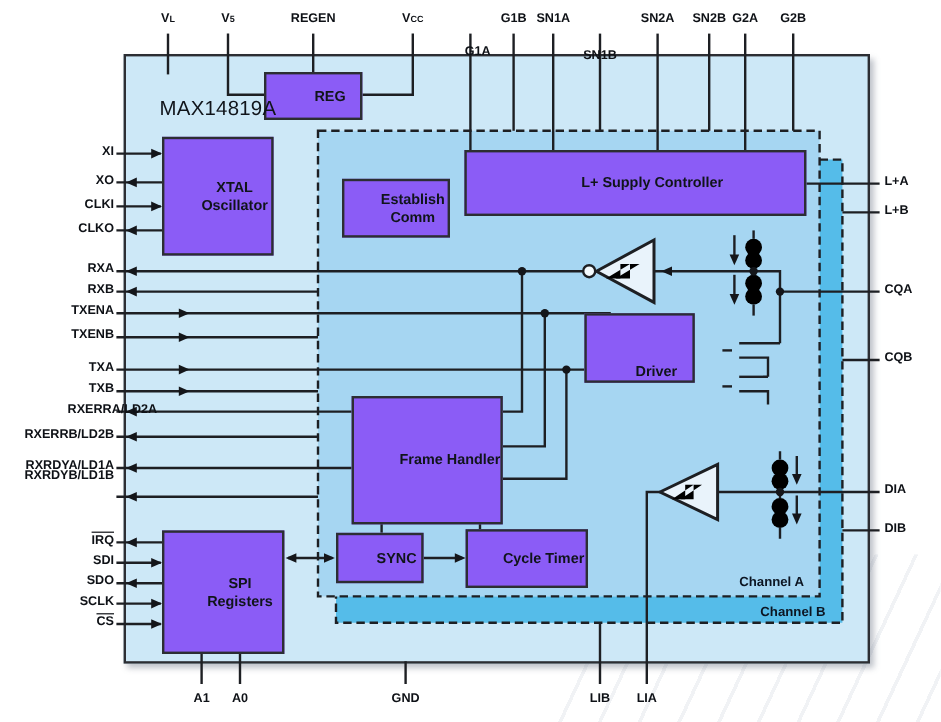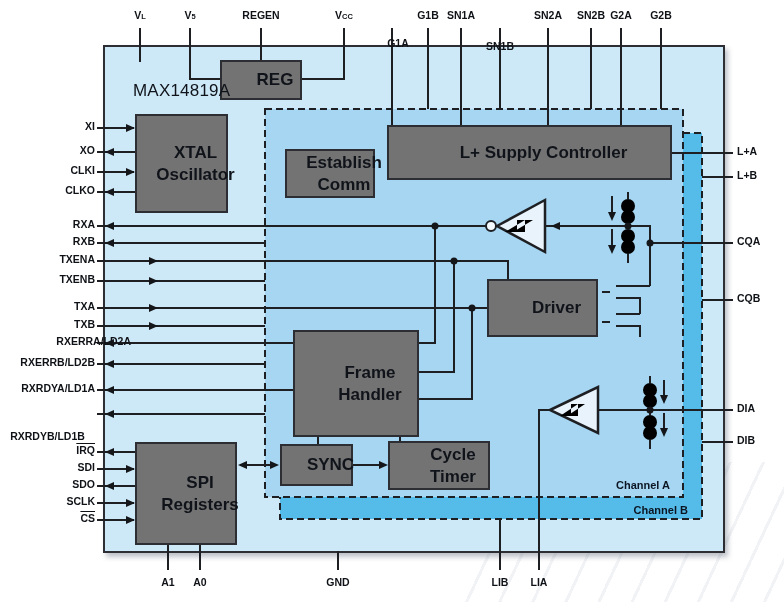"REG" .block { background: #737373 -> #8b5cf6; font-size: 17px -> 12px }
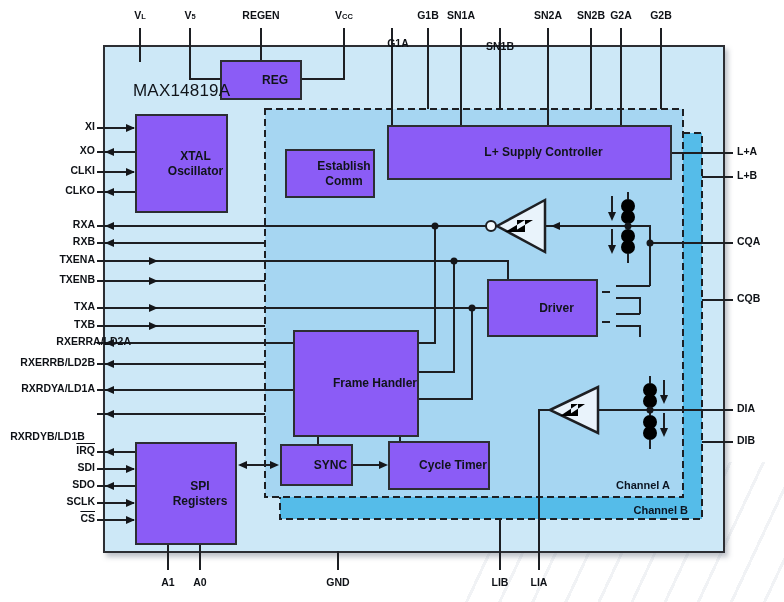"Driver" div.block { align-items: none -> flex-end; top: 279px -> 261px; width: 111px -> 92px }
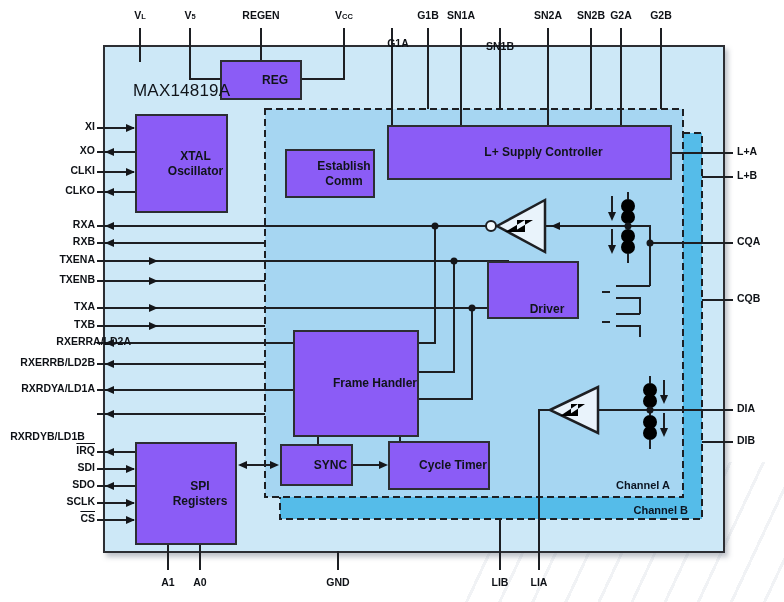"RXRDYB/LD1B" div.pin { text-align: center -> none; top: 430px -> 390px }
